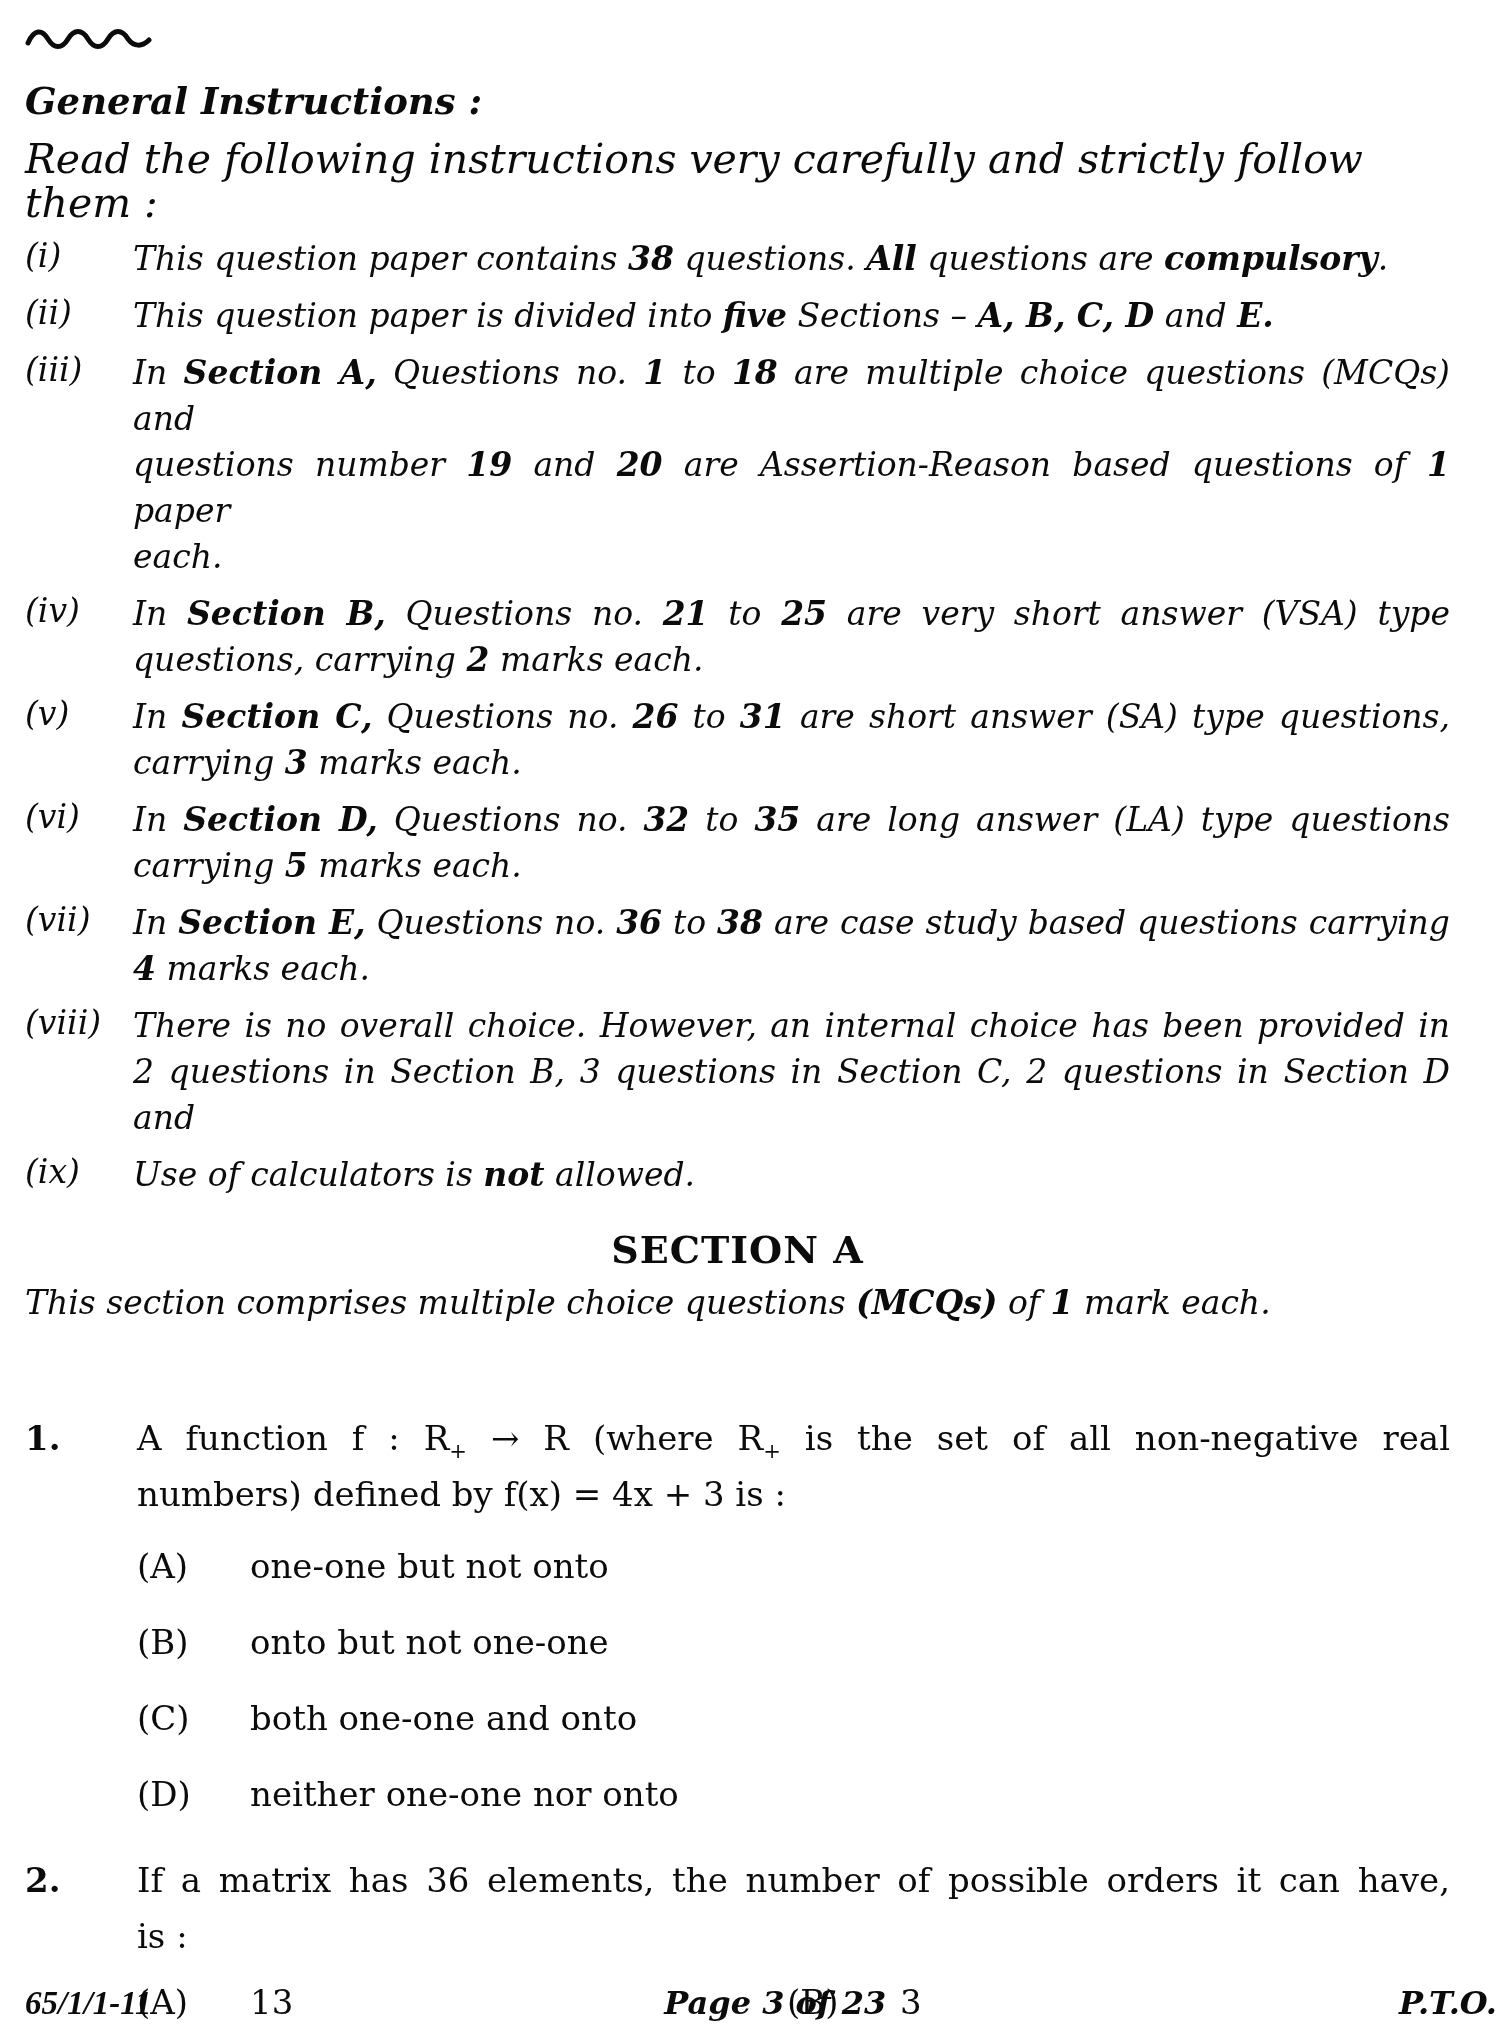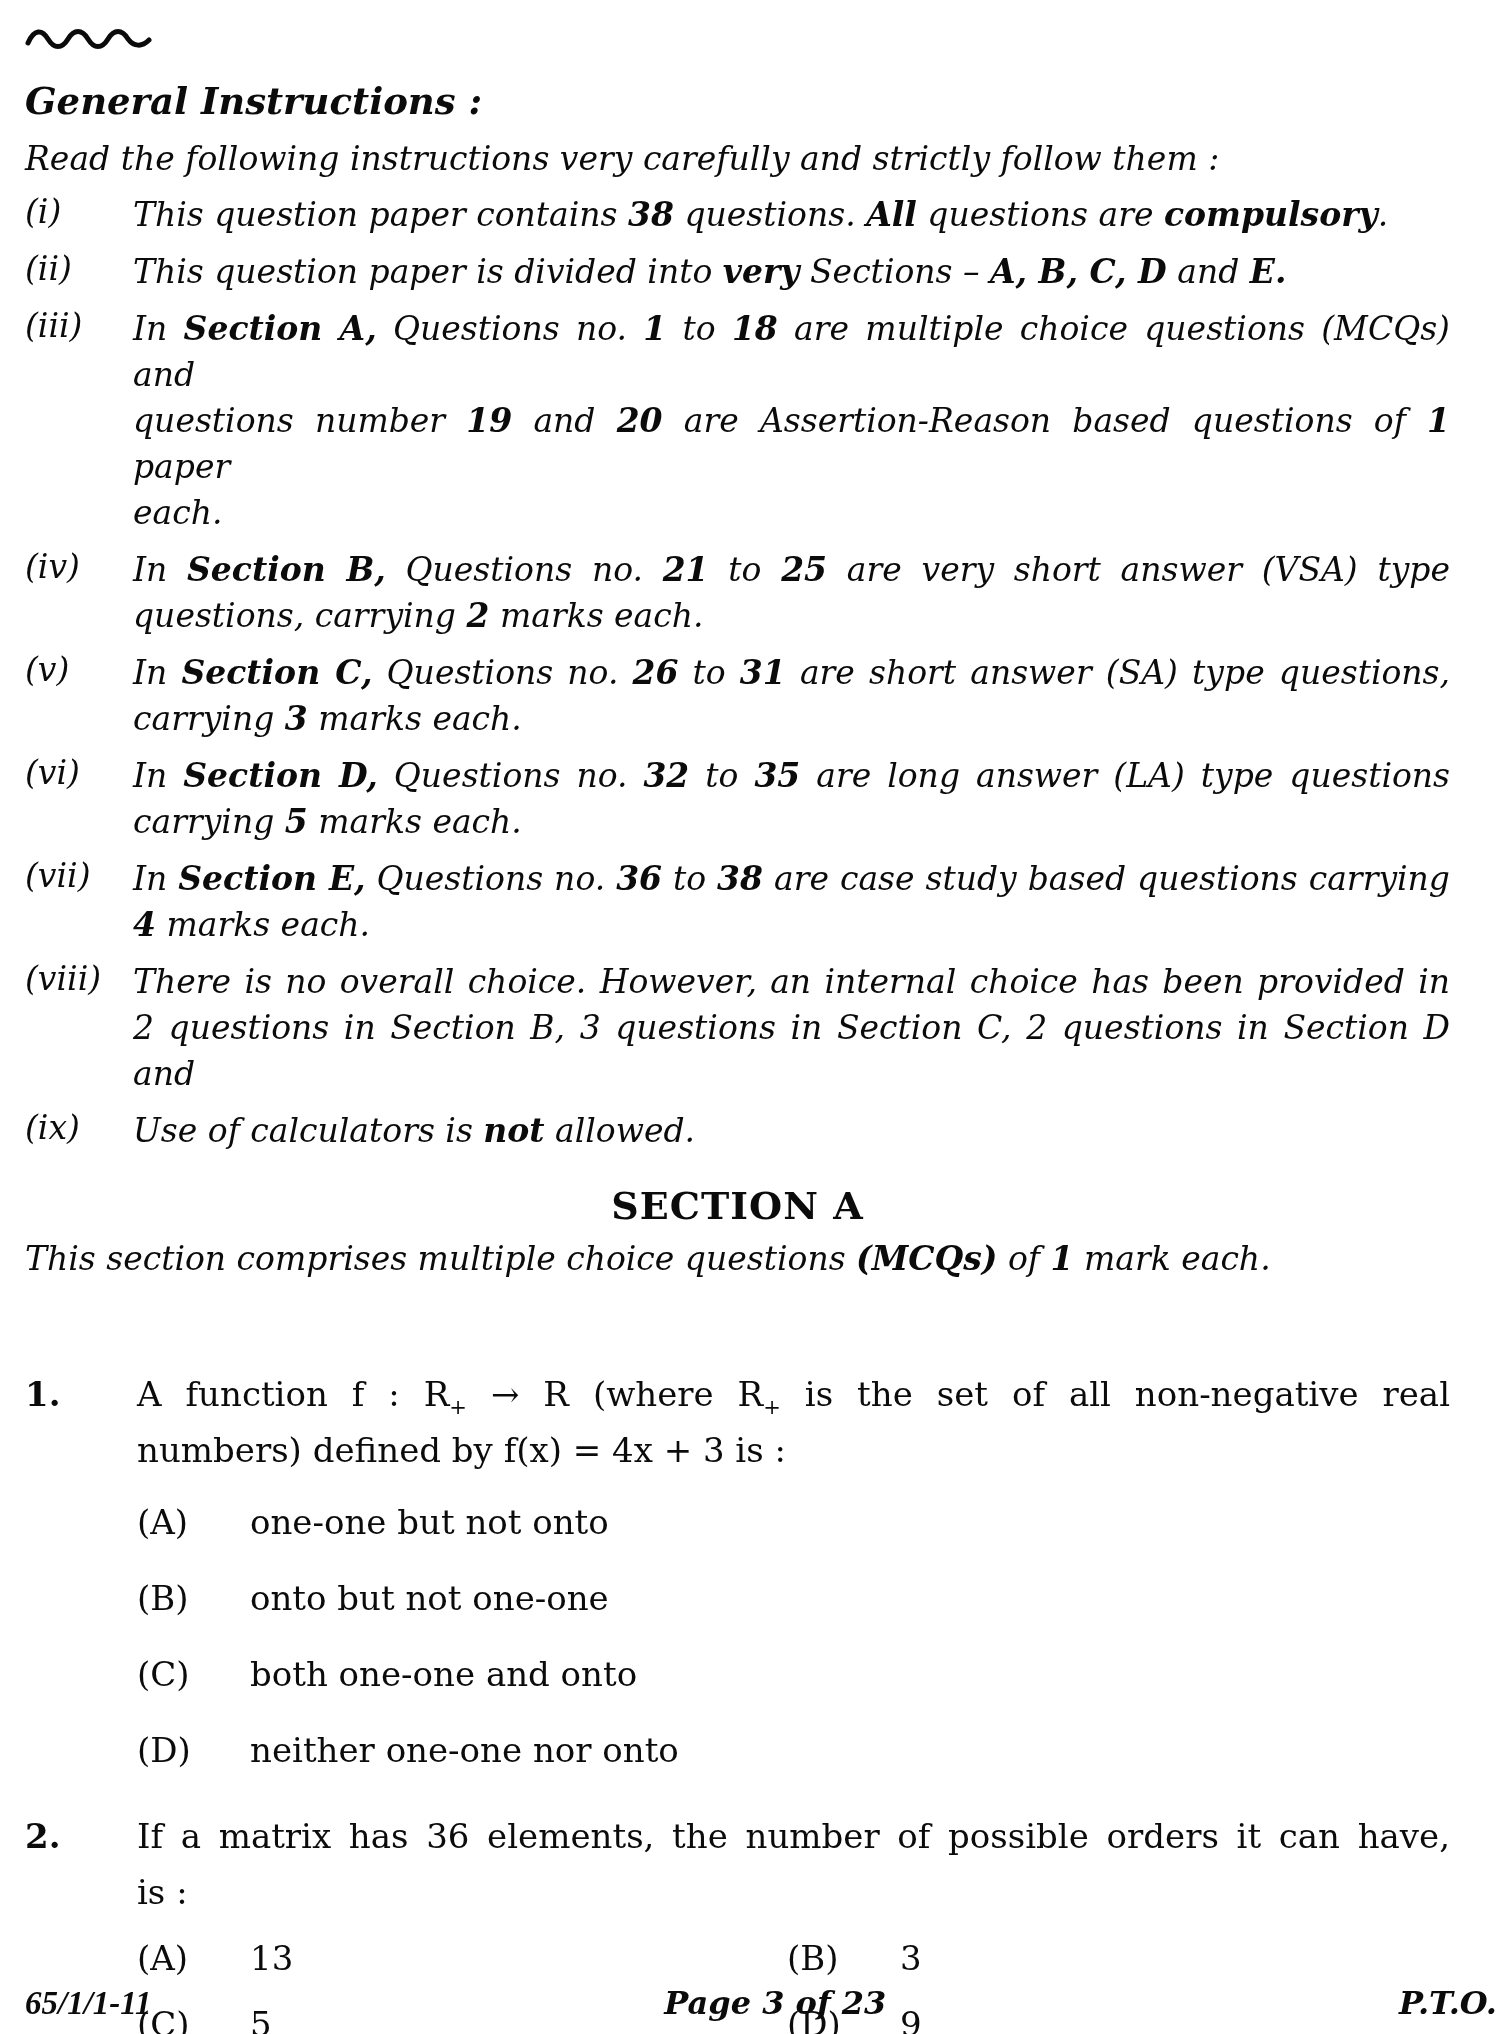"Read the following instructions very" .gi-intro { font-size: 33px -> 41px }
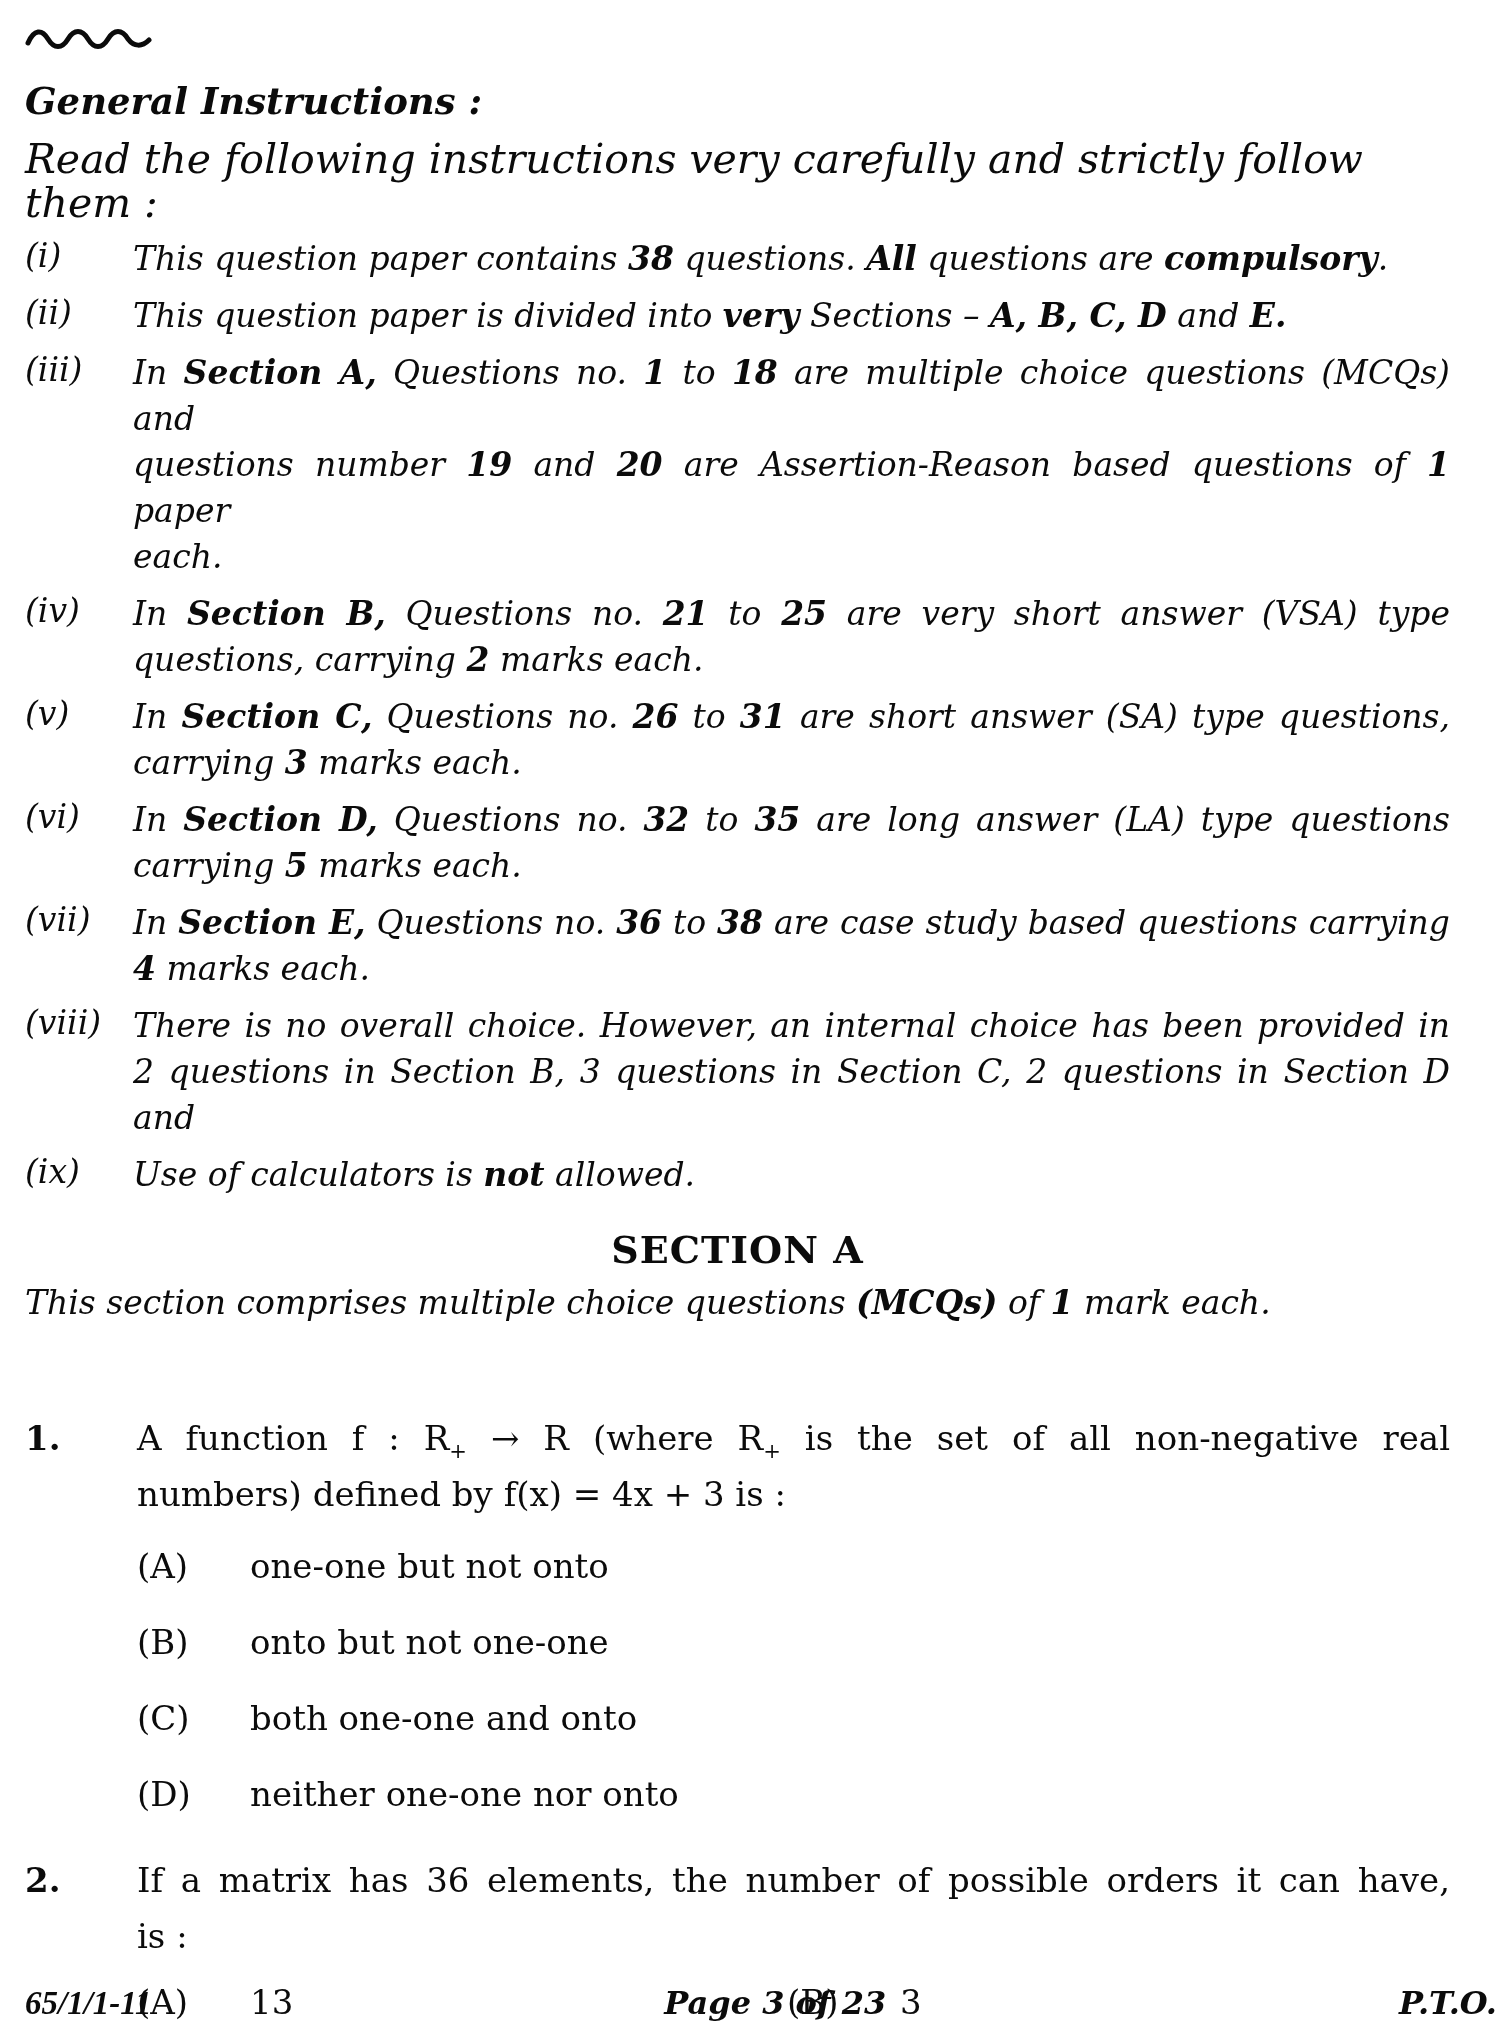"very" span.b { text: very -> five }
